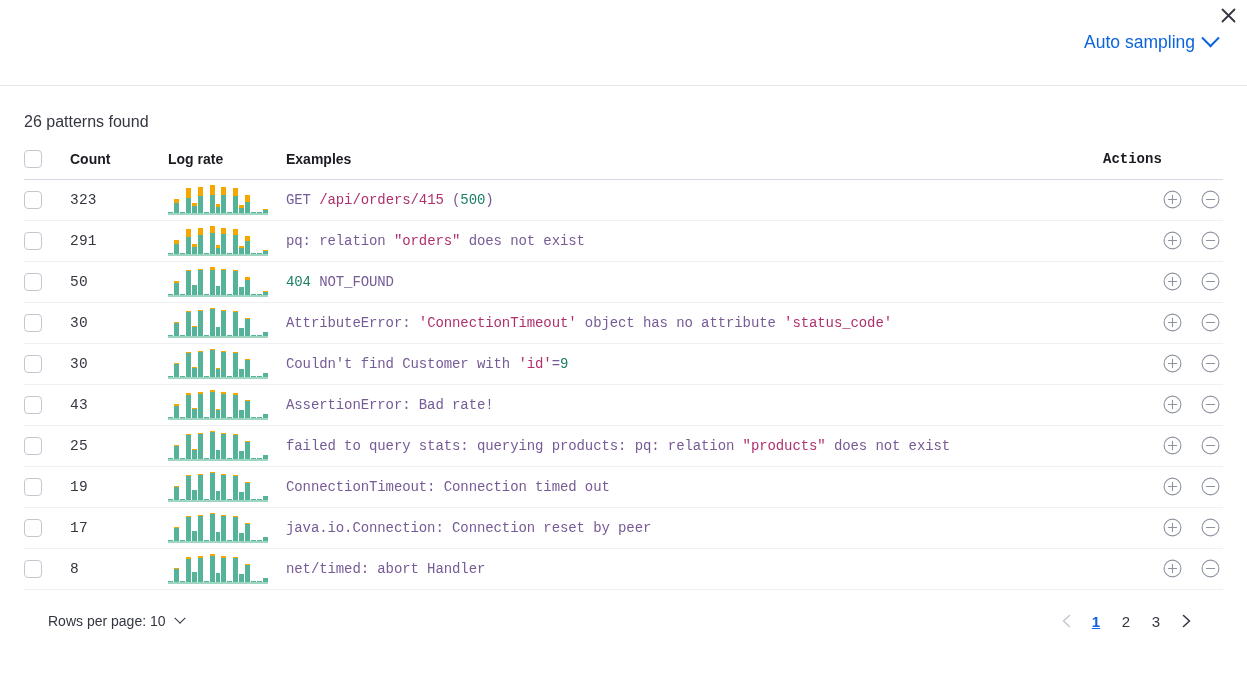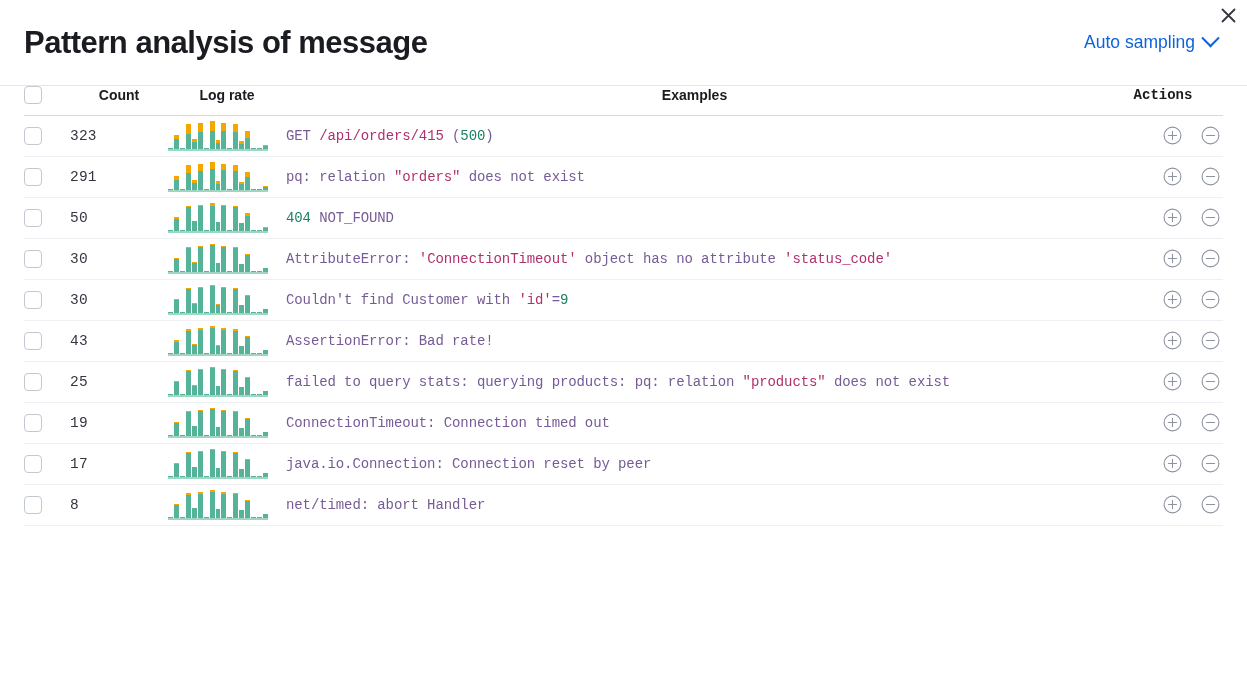"Pattern analysis of message" h1.page-title { html: <h1>Pattern analysis of message</h1> -> none }
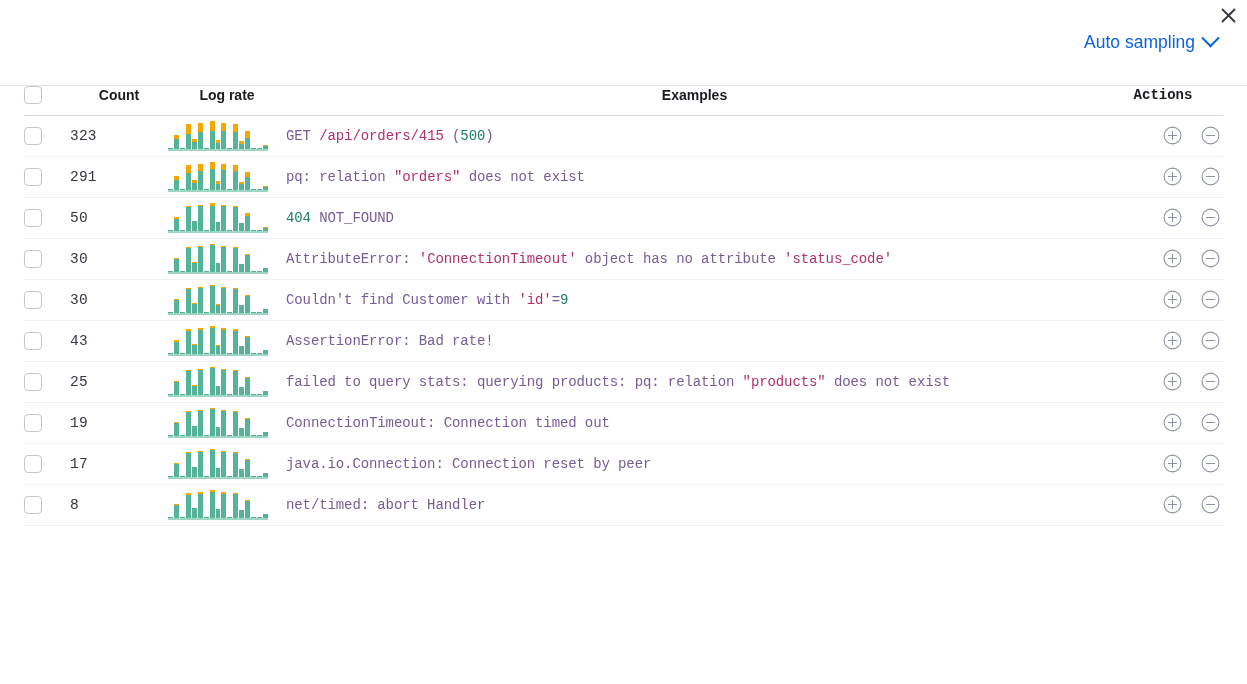"26 patterns found" div.patterns-found { html: none -> <div>26 patterns found</div> }
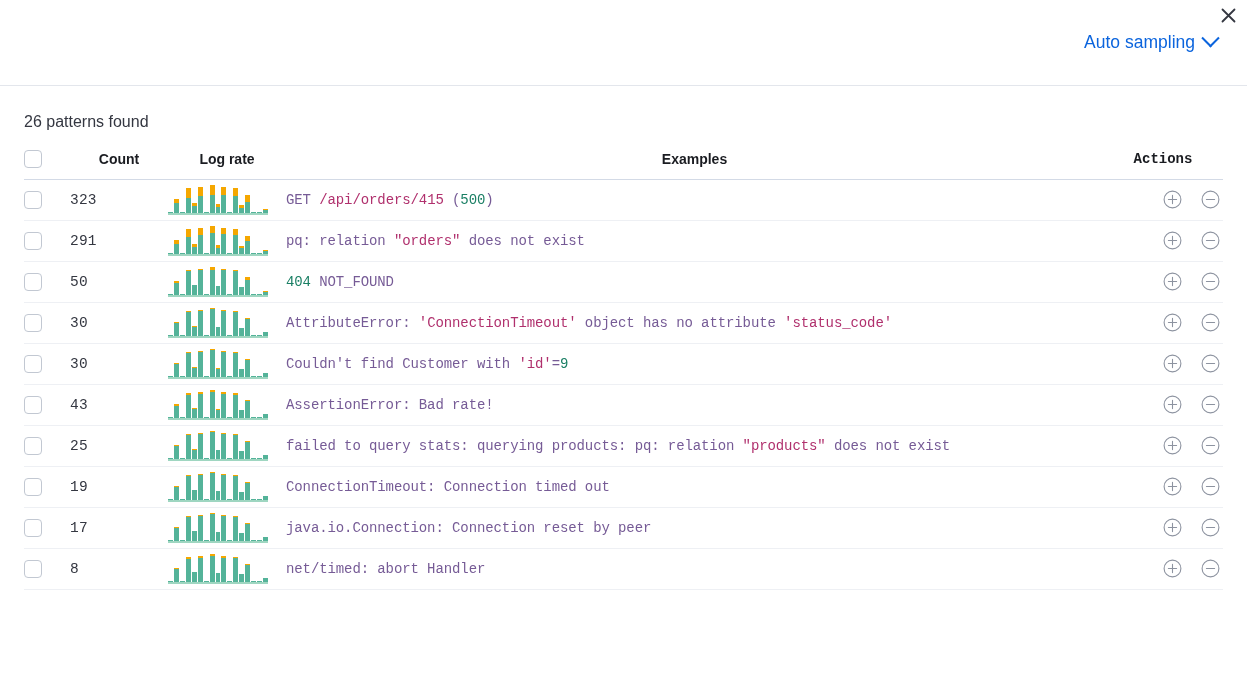"Count" table.patterns thead th { text-align: center -> left }
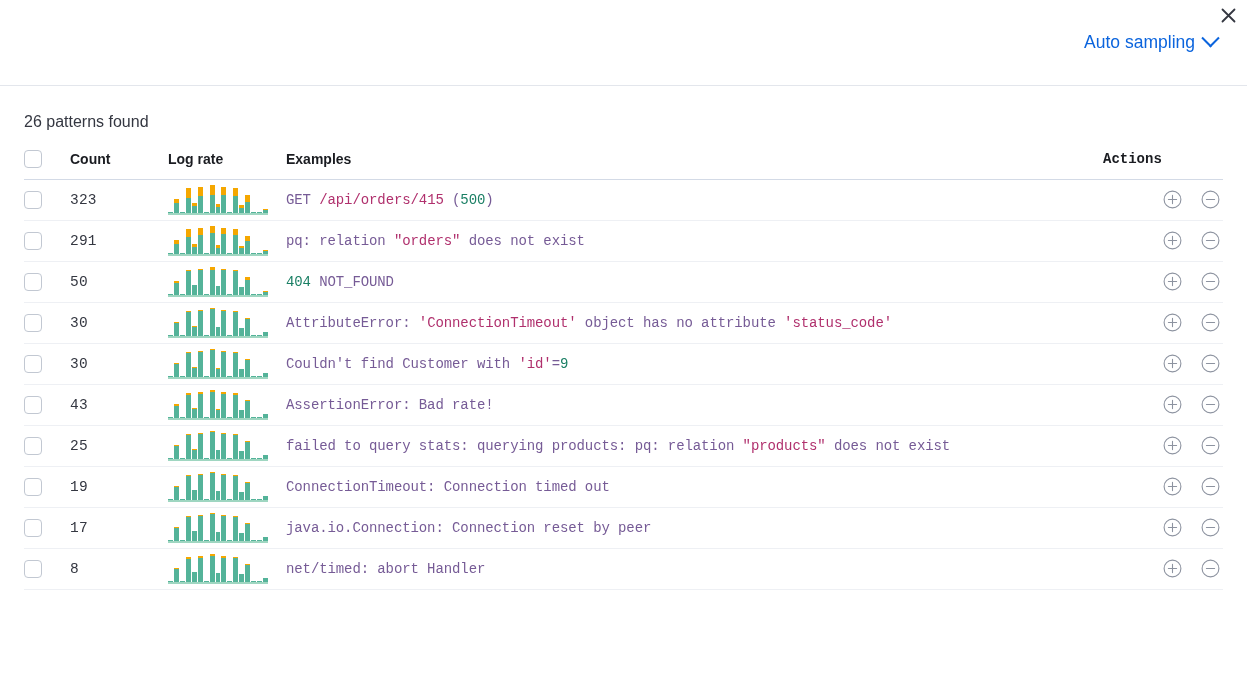"Rows per page: 10" div.footer { html: none -> <div> <div> <span>Rows per page: 10</span> <span></span> </div> <div> <span> <svg> <path></path> </svg> </span> <span>1</span> <span>2</span> <span>3</span> <span> <svg> <path></path> </svg> </span> </div> </div> }
